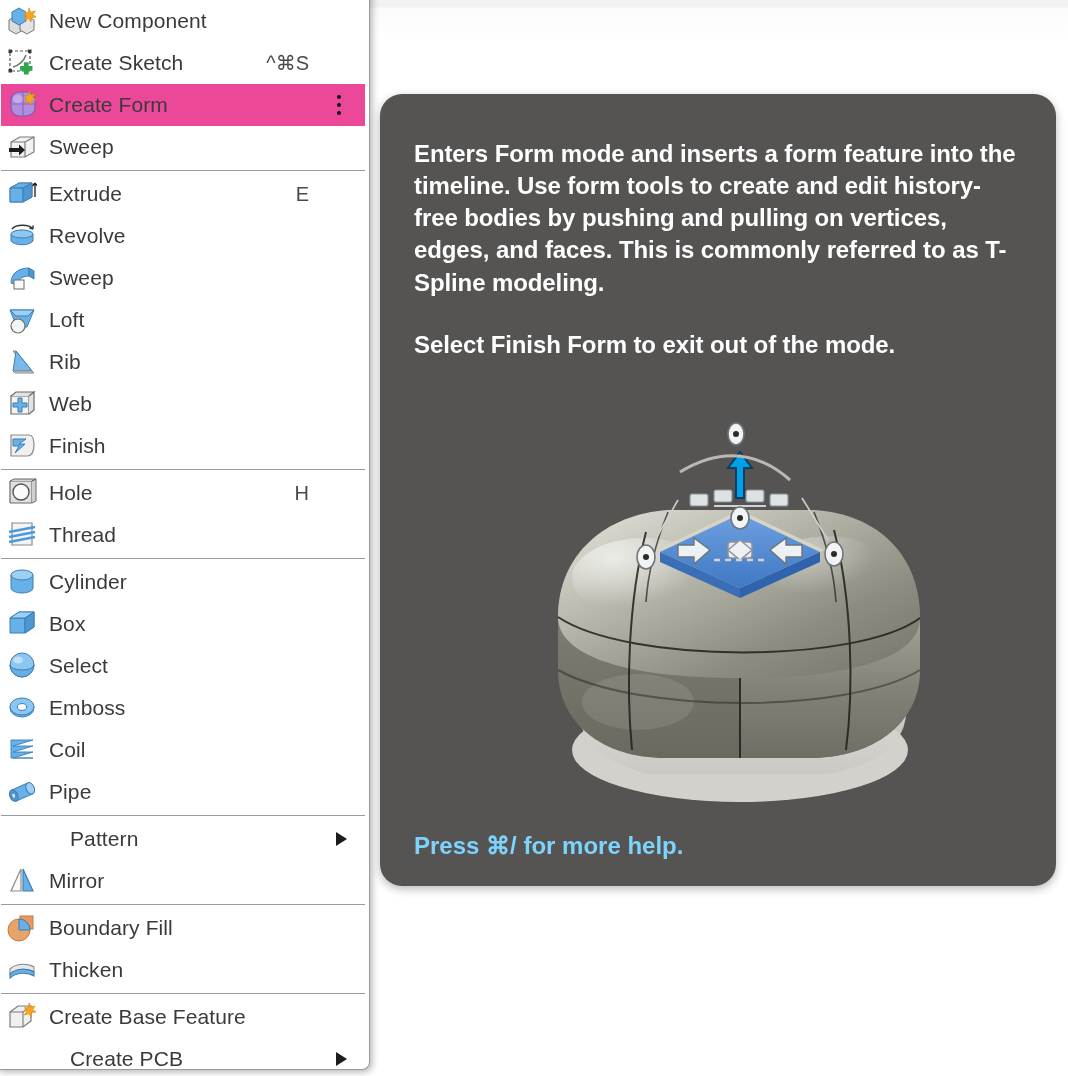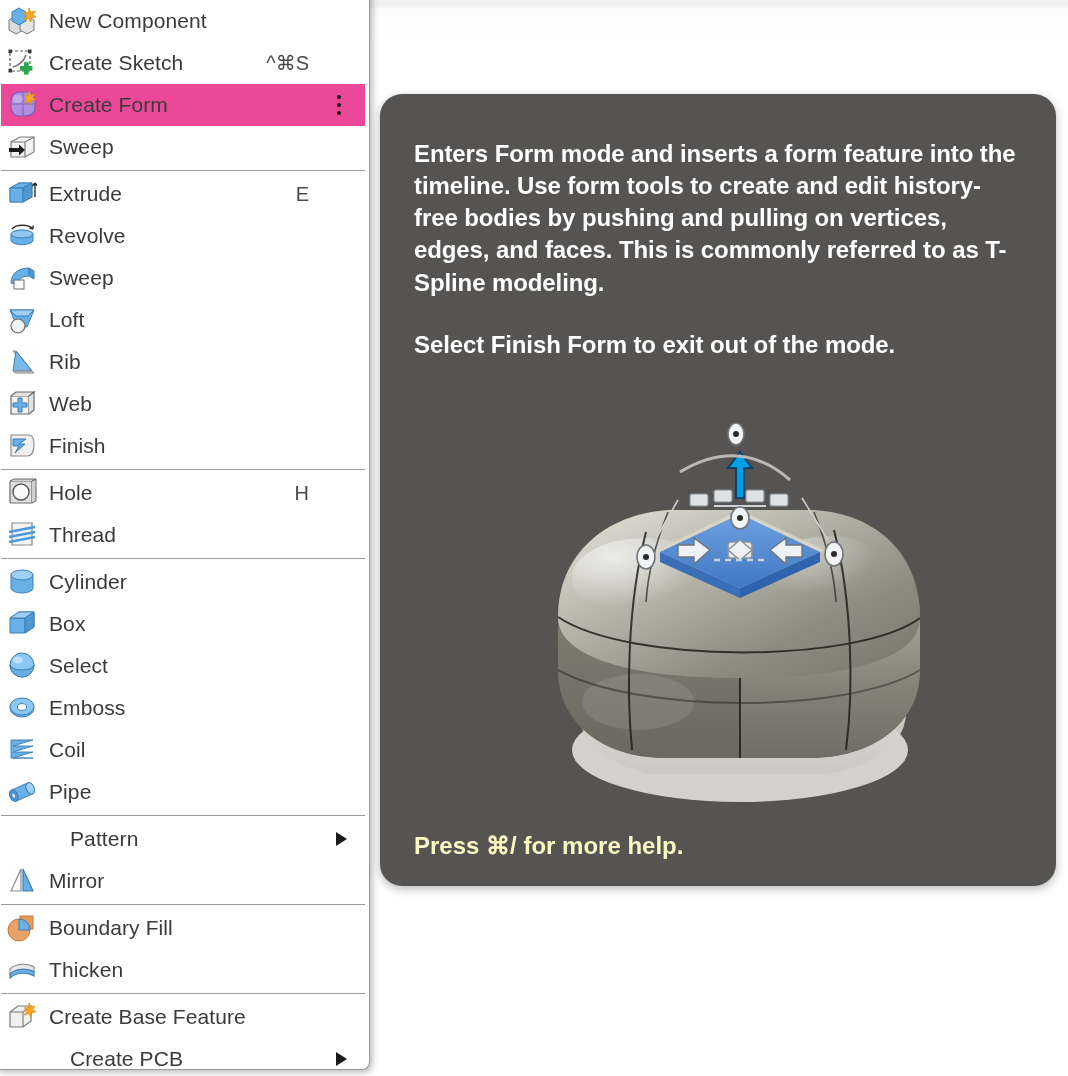"Press ⌘/ for more help." #tipfoot { color: #fef9c3 -> #7dd3fc }
